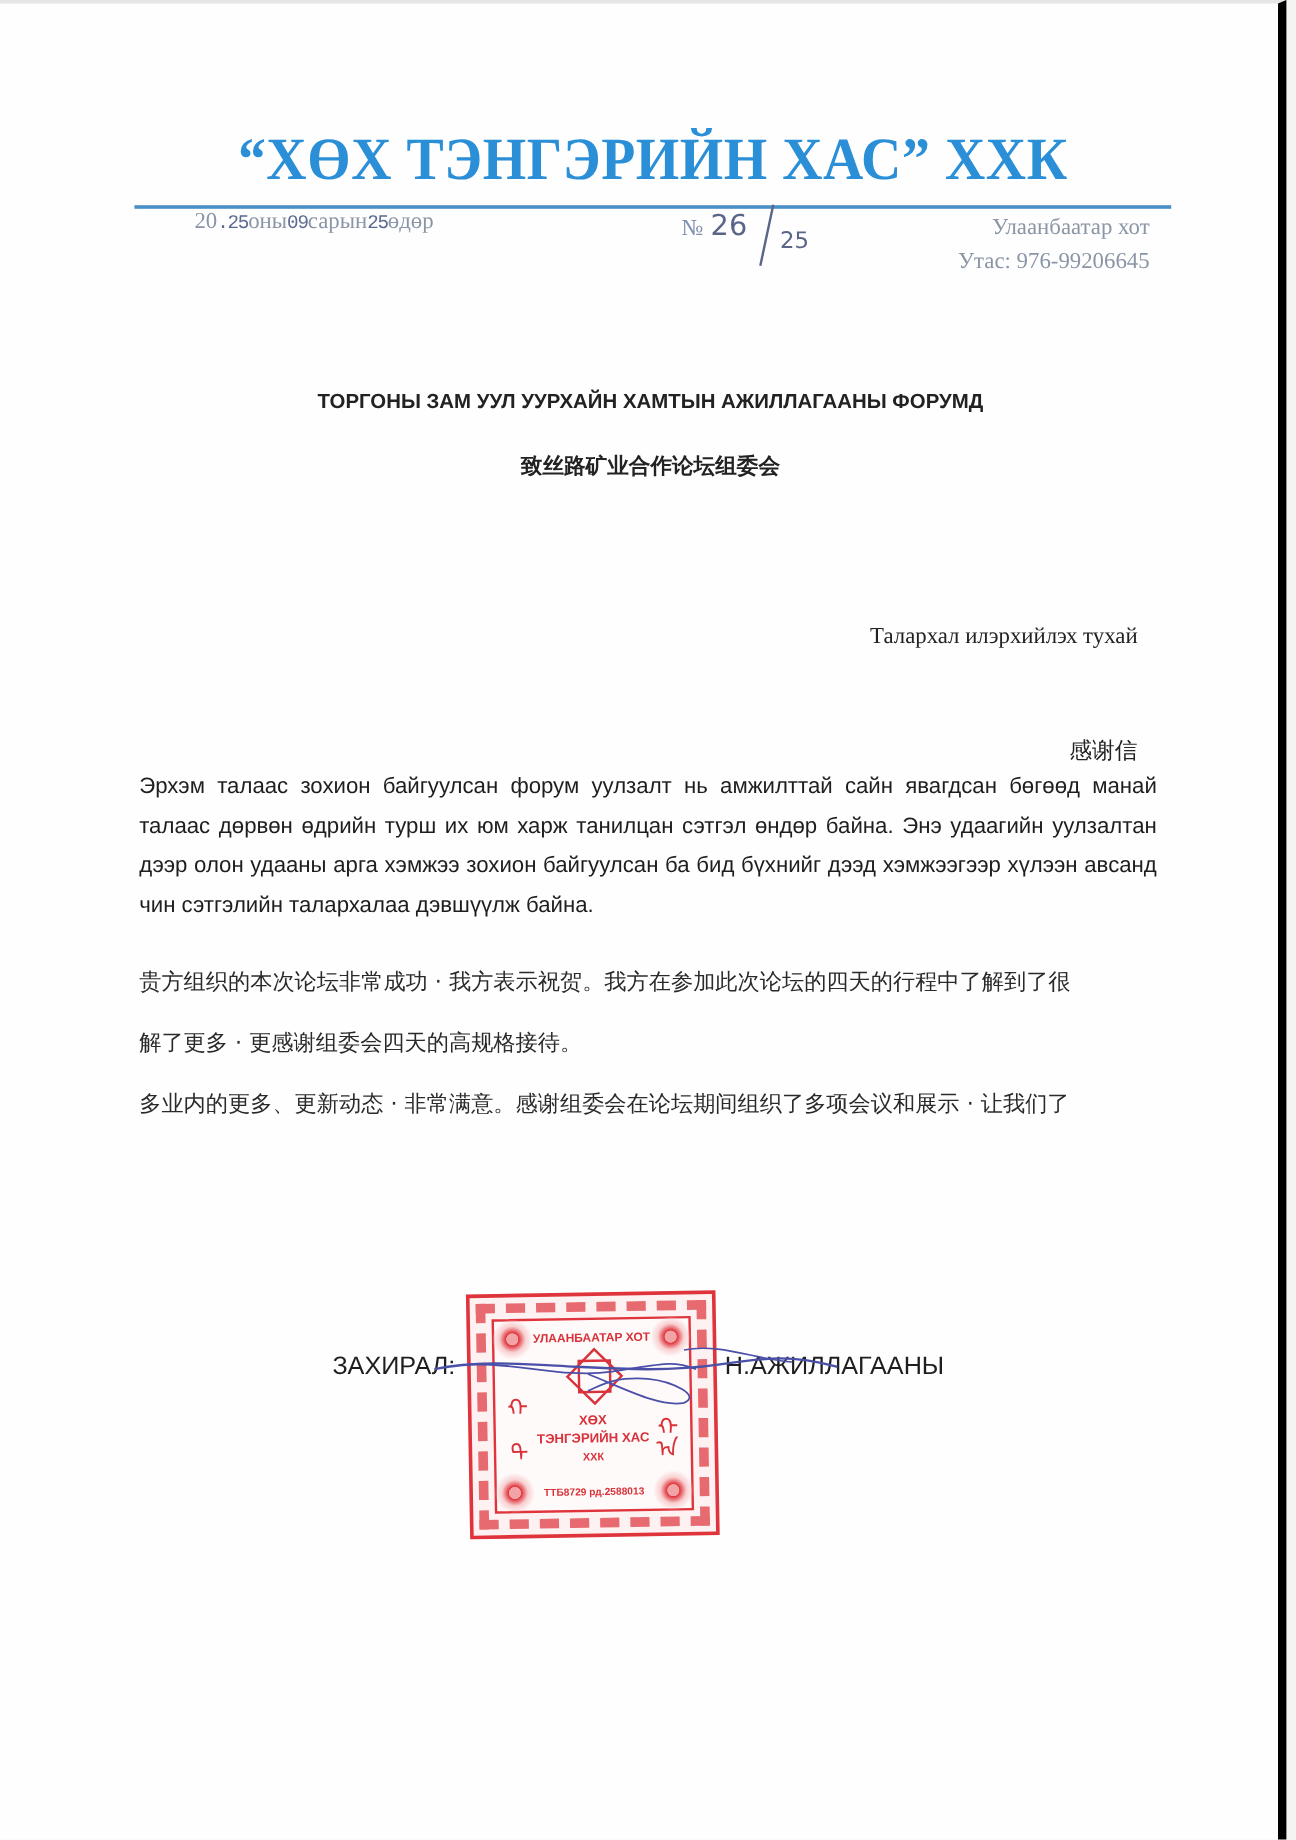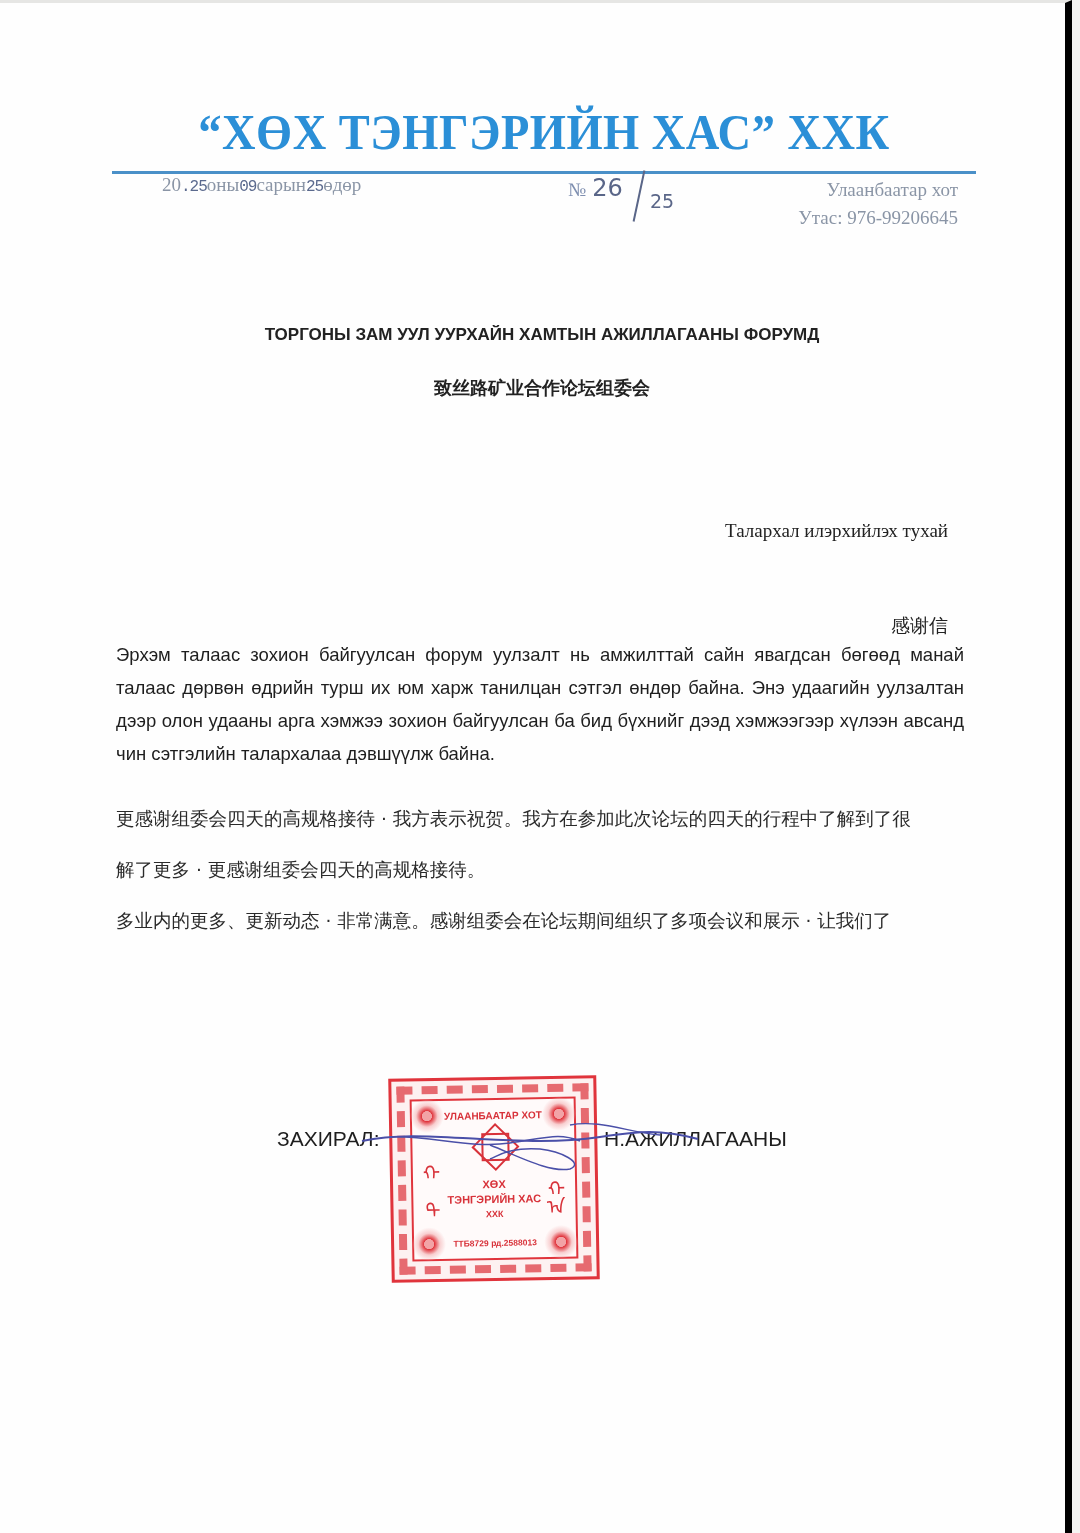"更感谢组委会四天的高规格接待 ·" div { text: 更感谢组委会四天的高规格接待 -> 贵方组织的本次论坛非常成功 }
